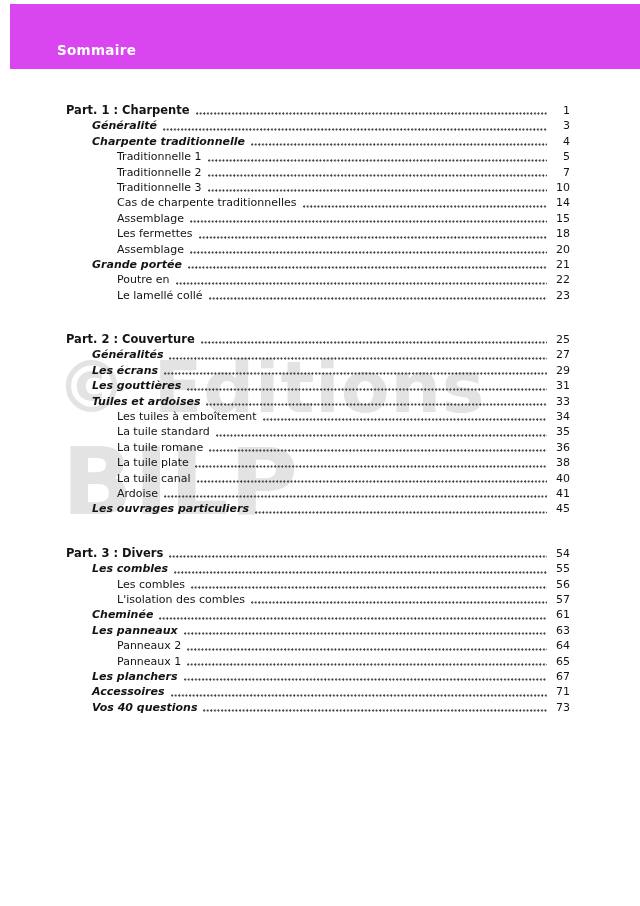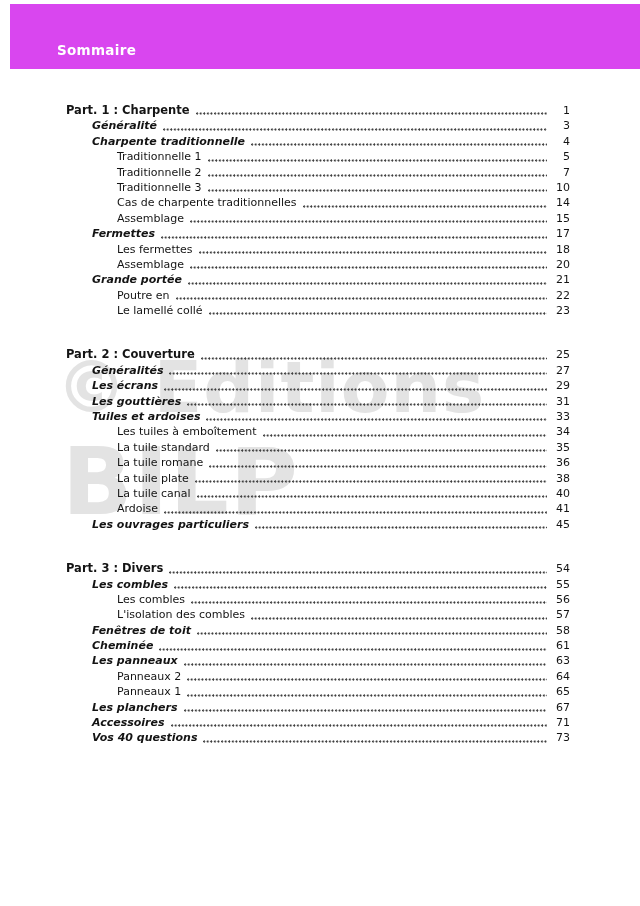"Part. 1 : Charpente" .row { align-items: flex-end -> flex-start }
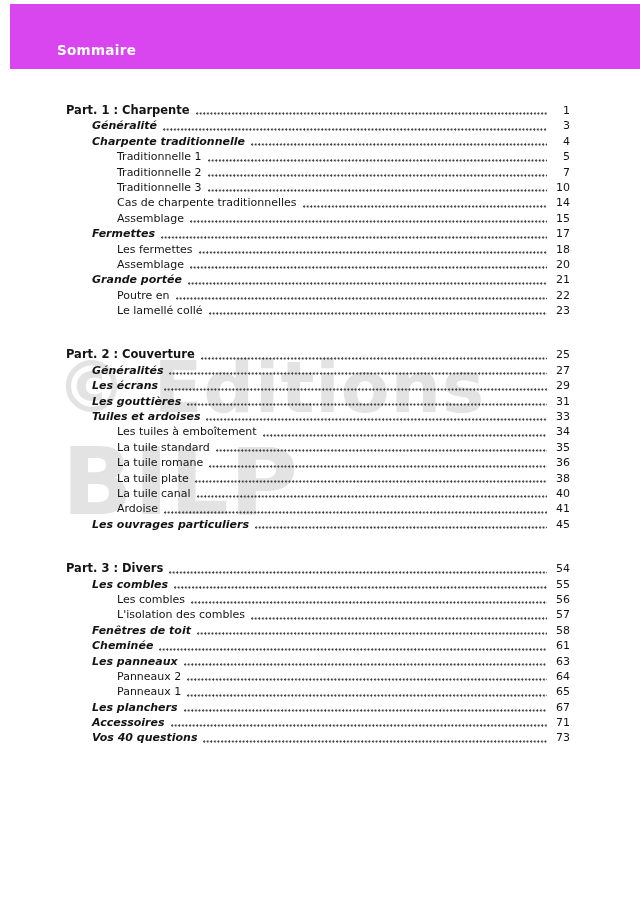"Fermettes" div.row { html: <div> <span>Fermettes</span> <span></span> <span>17</span> </div> -> none }
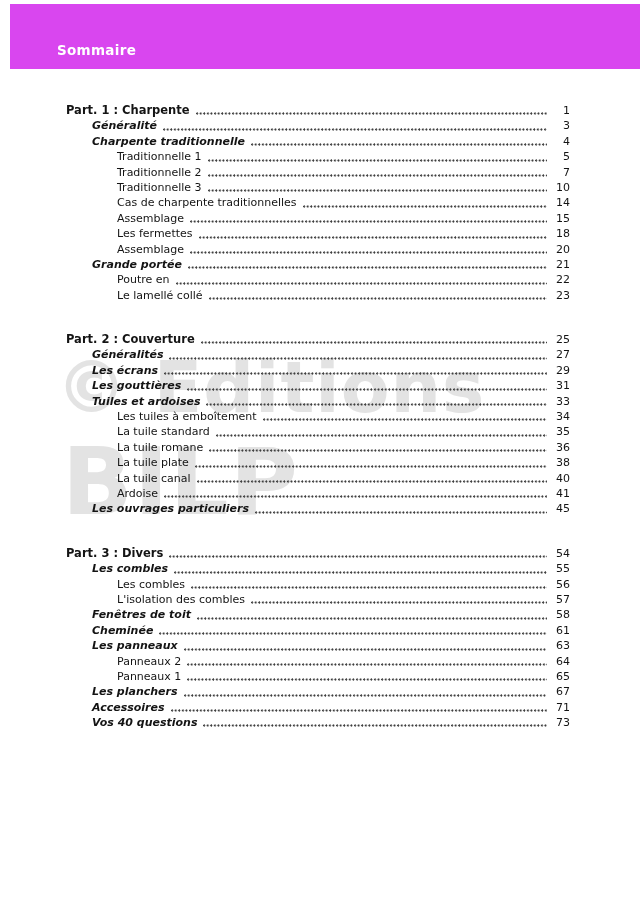"Fenêtres de toit" div.row { html: <div> <span>Fenêtres de toit</span> <span></span> <span>58</span> </div> -> none }
